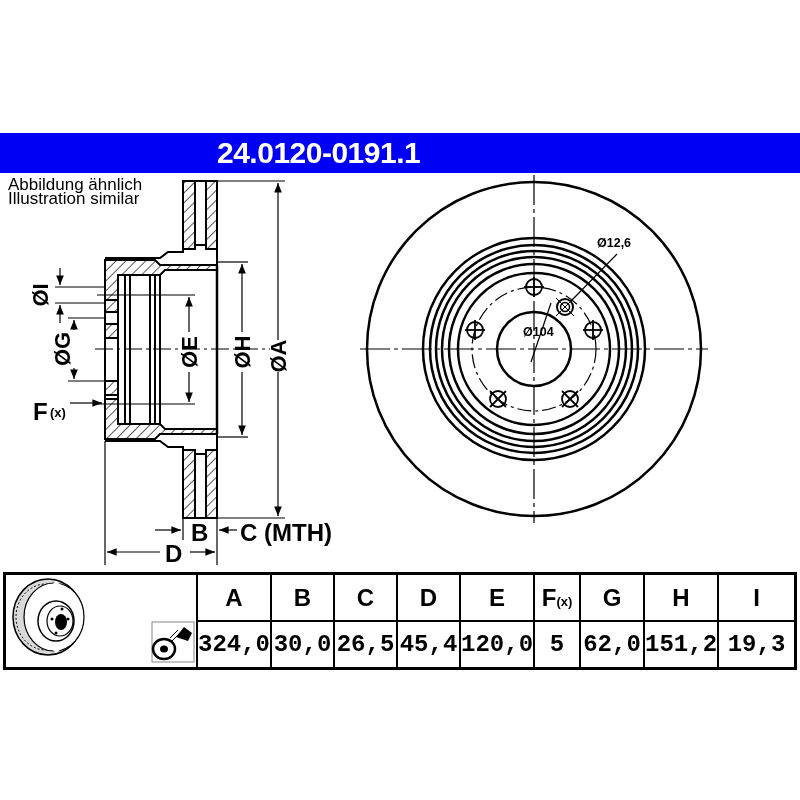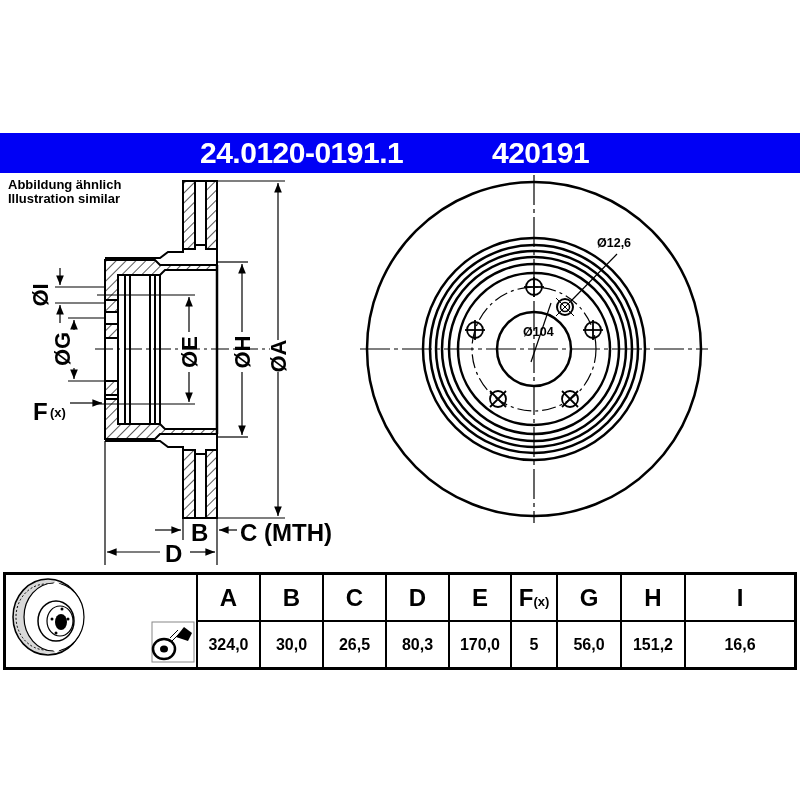"24.0120-0191.1" span.title-text { left: 200px -> 217px }
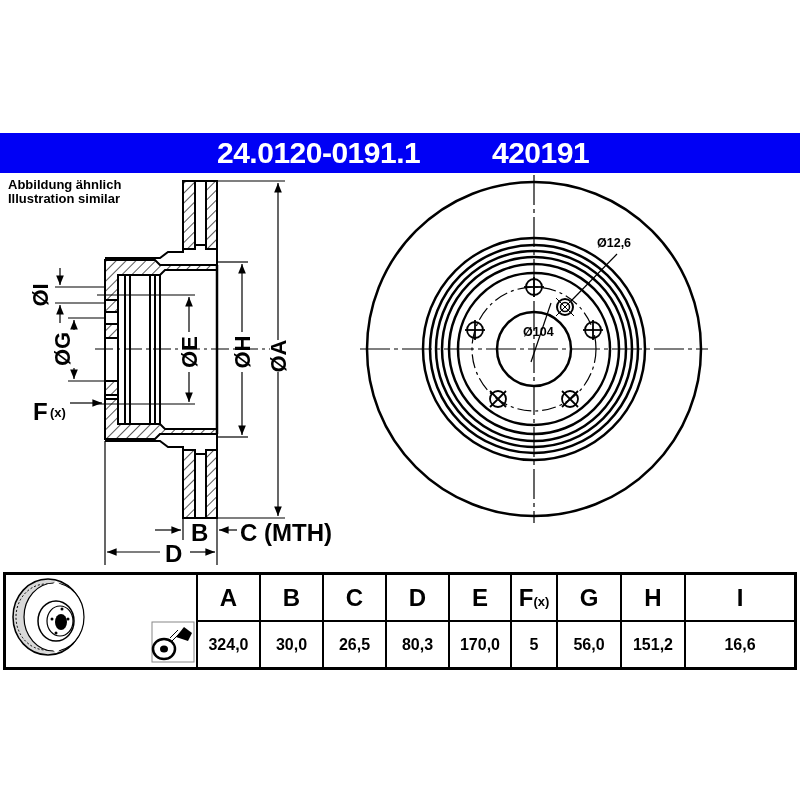"420191" span.title-text { html: <span>420191</span> -> none }
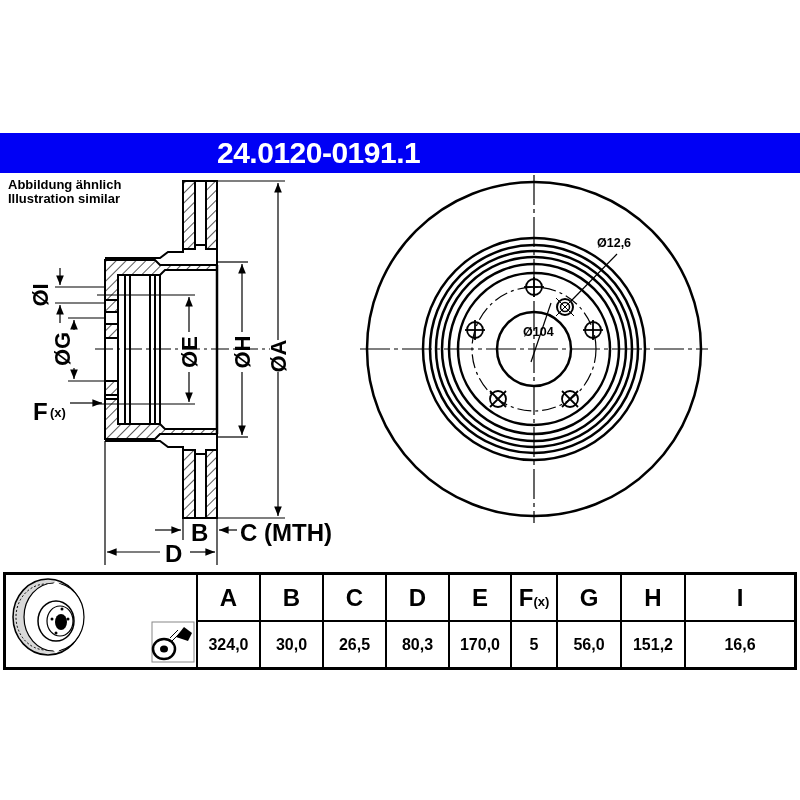"Abbildung ähnlich" .note { font-size: 13px -> 17px; font-weight: bold -> normal }
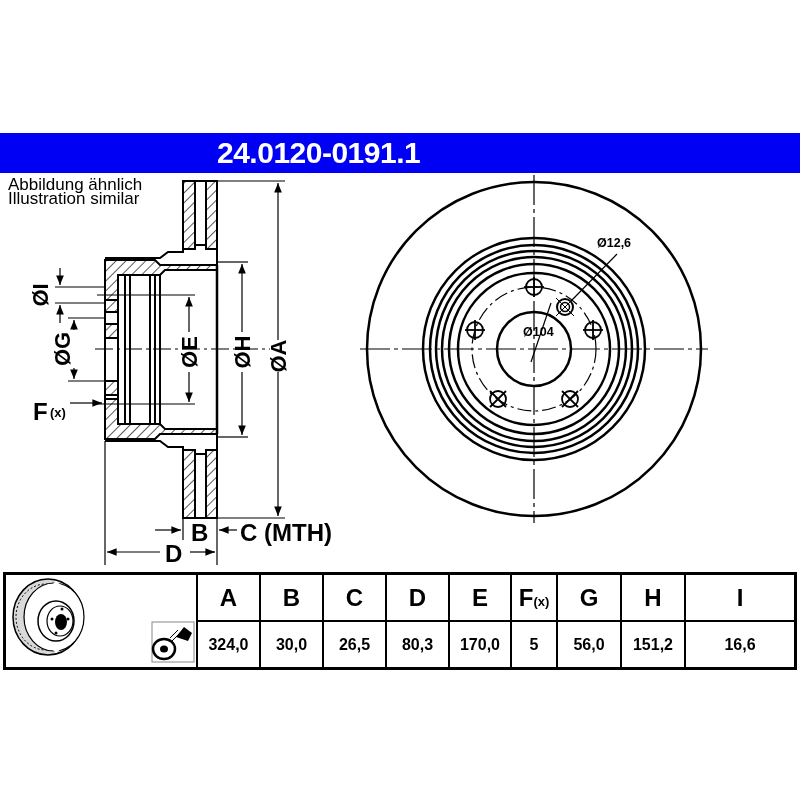"324,0" td.val { font-family: none -> Liberation Mono, monospace; font-size: 16px -> 24px }
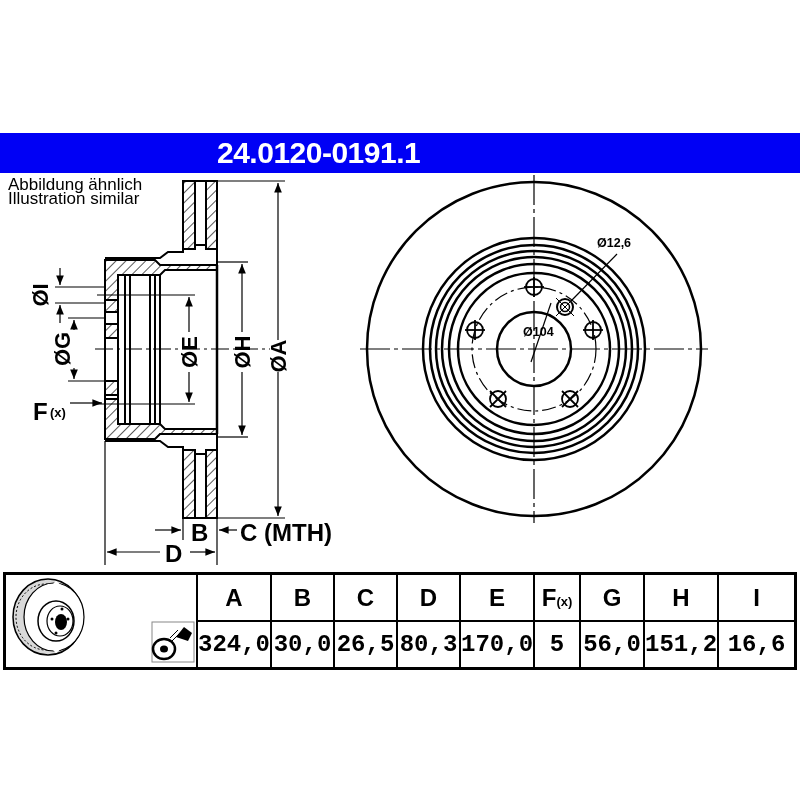"80,3" td.val { text: 80,3 -> 45,4 }
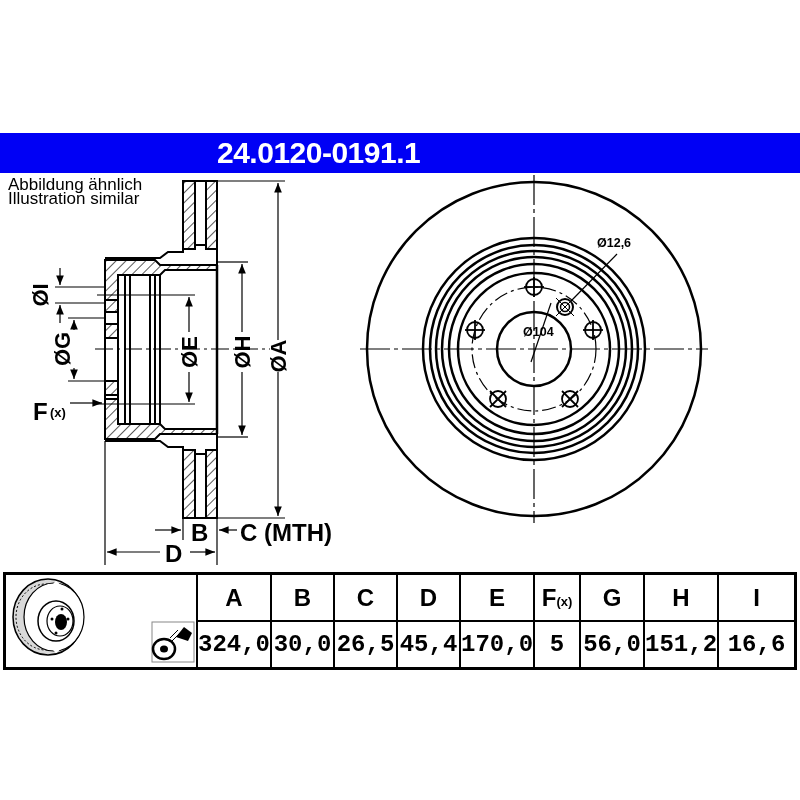"170,0" td.val { text: 170,0 -> 120,0 }
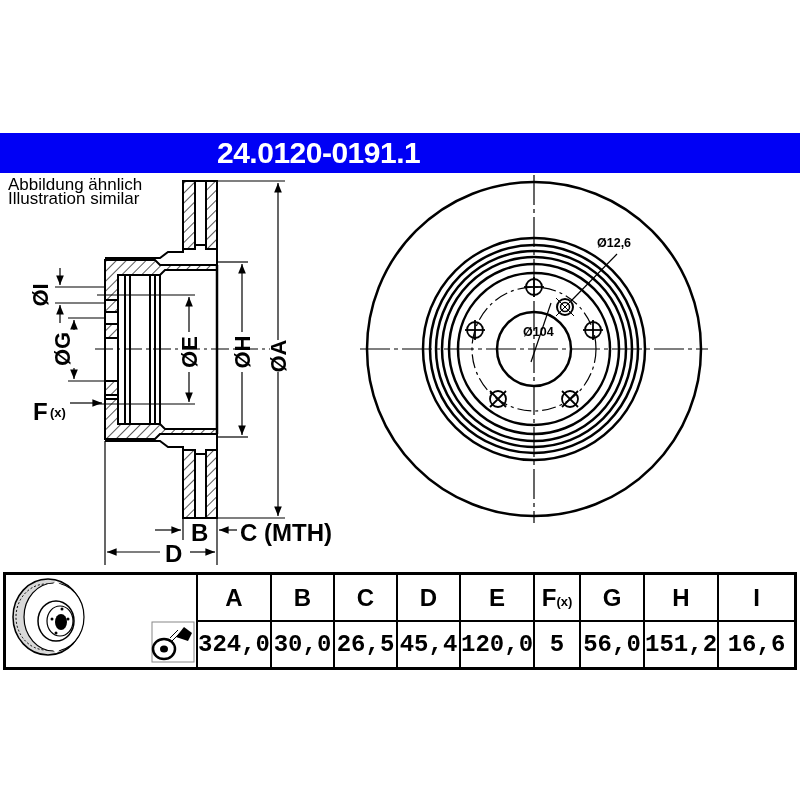"56,0" td.val { text: 56,0 -> 62,0 }
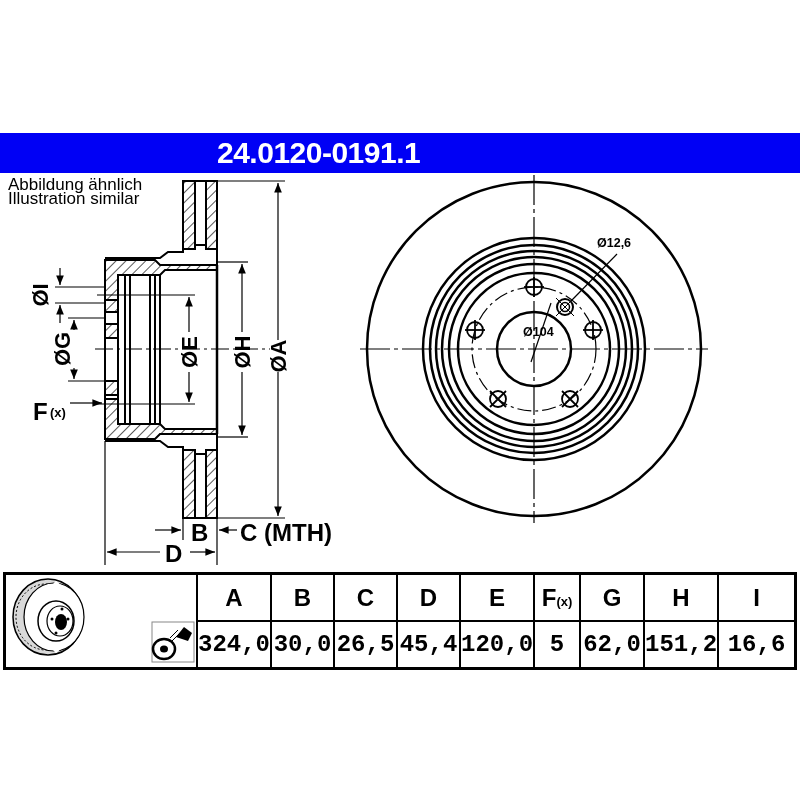"16,6" td.val { text: 16,6 -> 19,3 }
